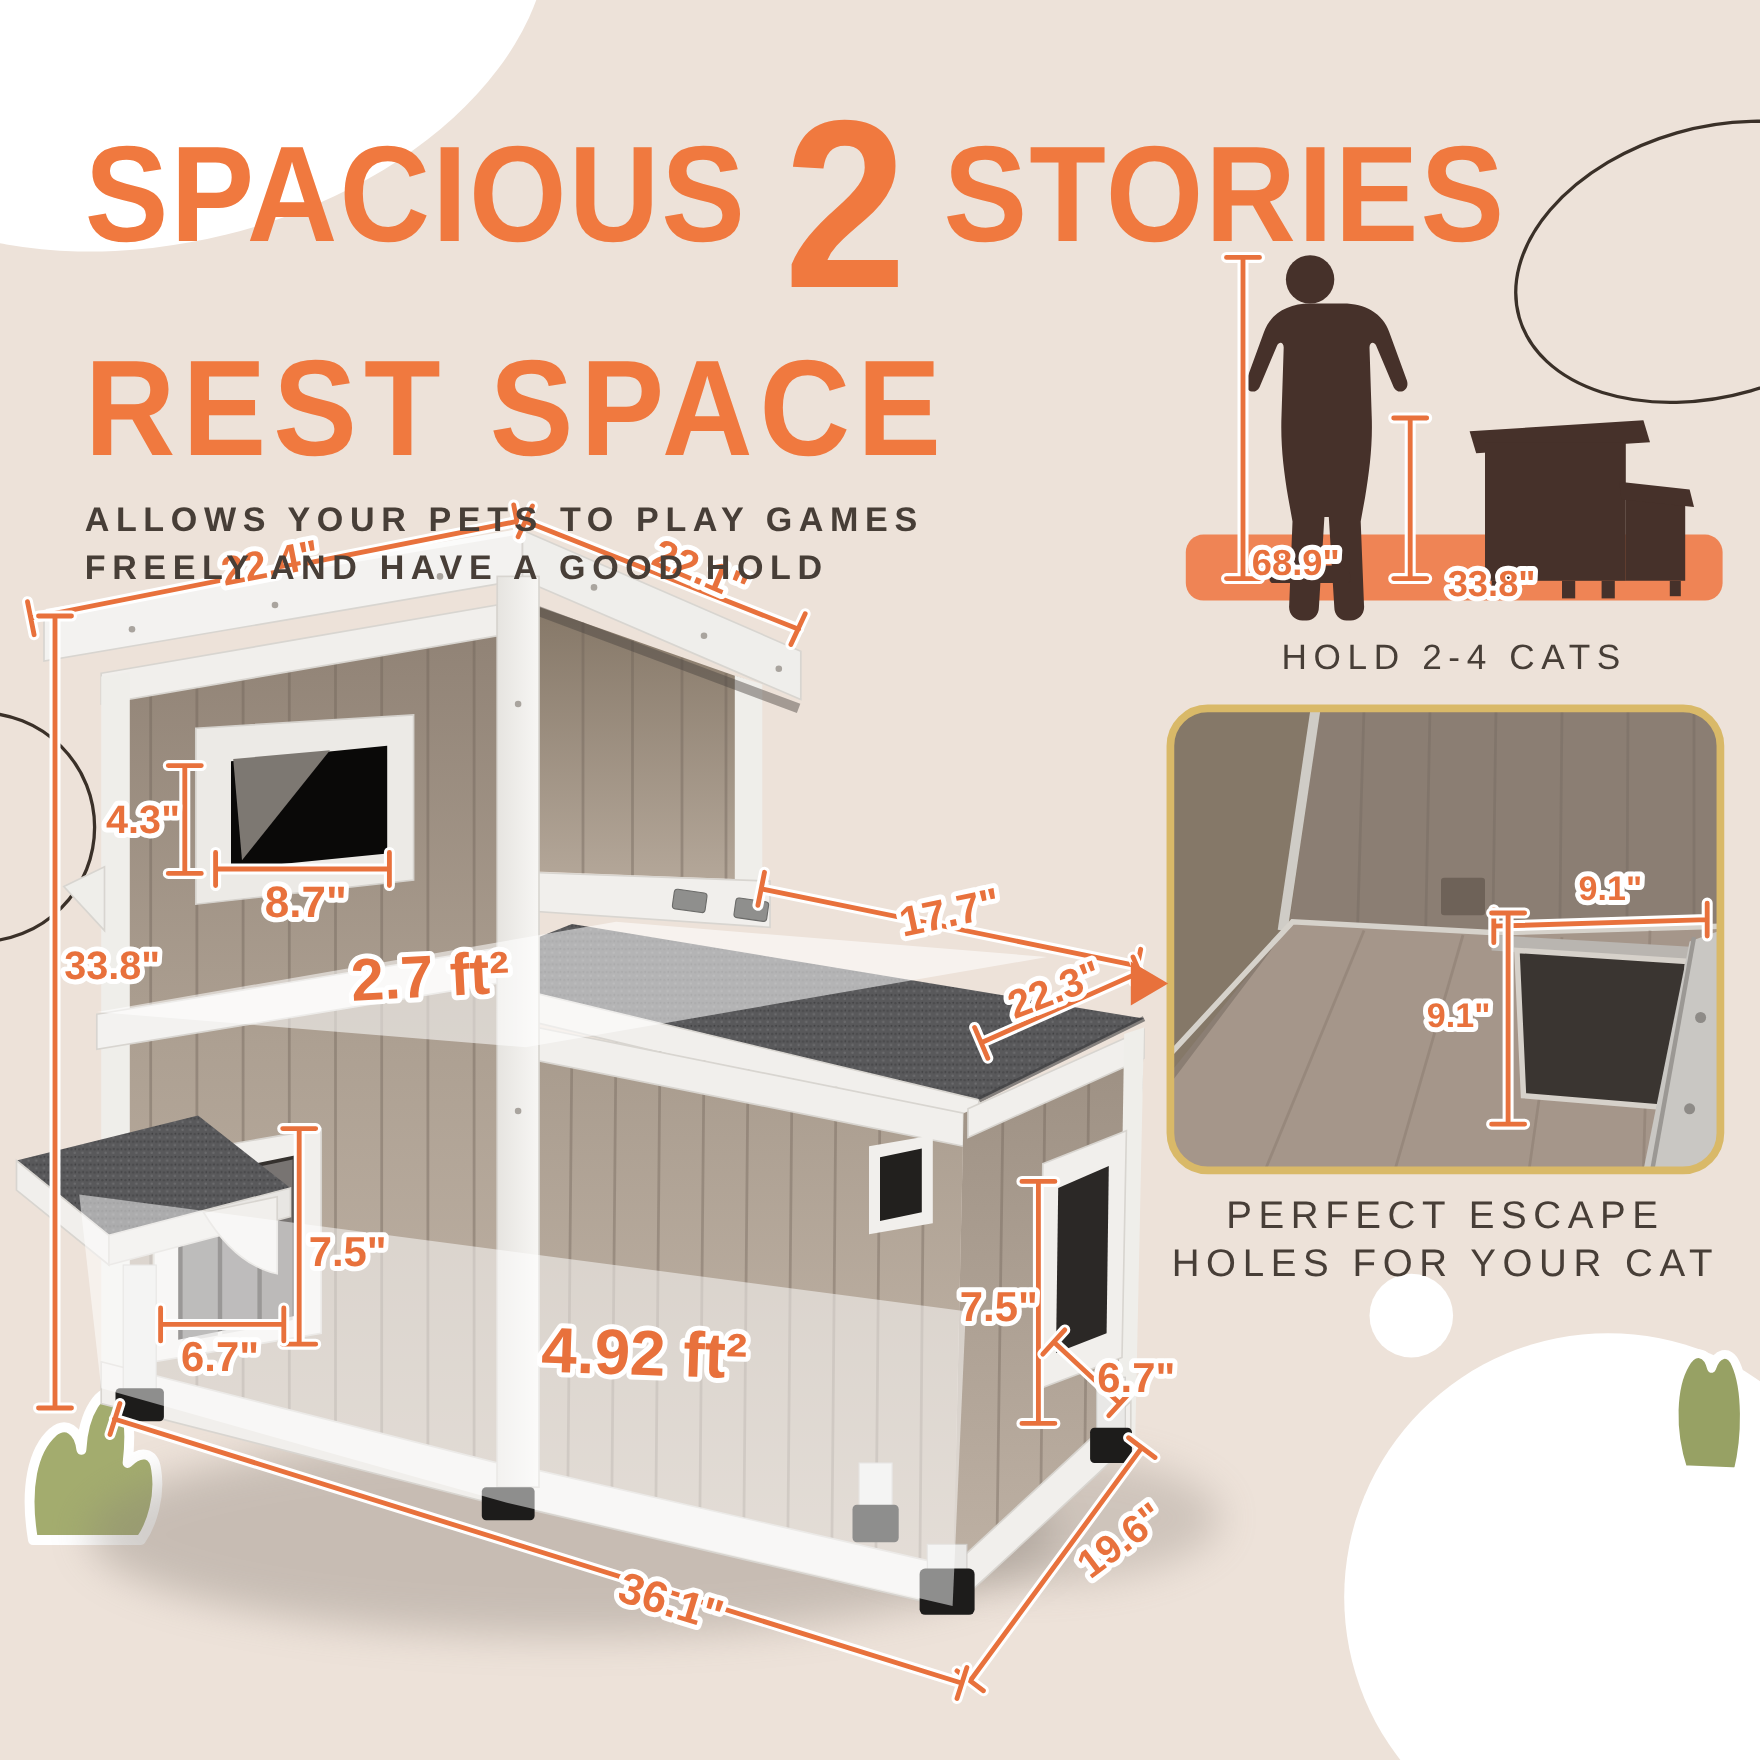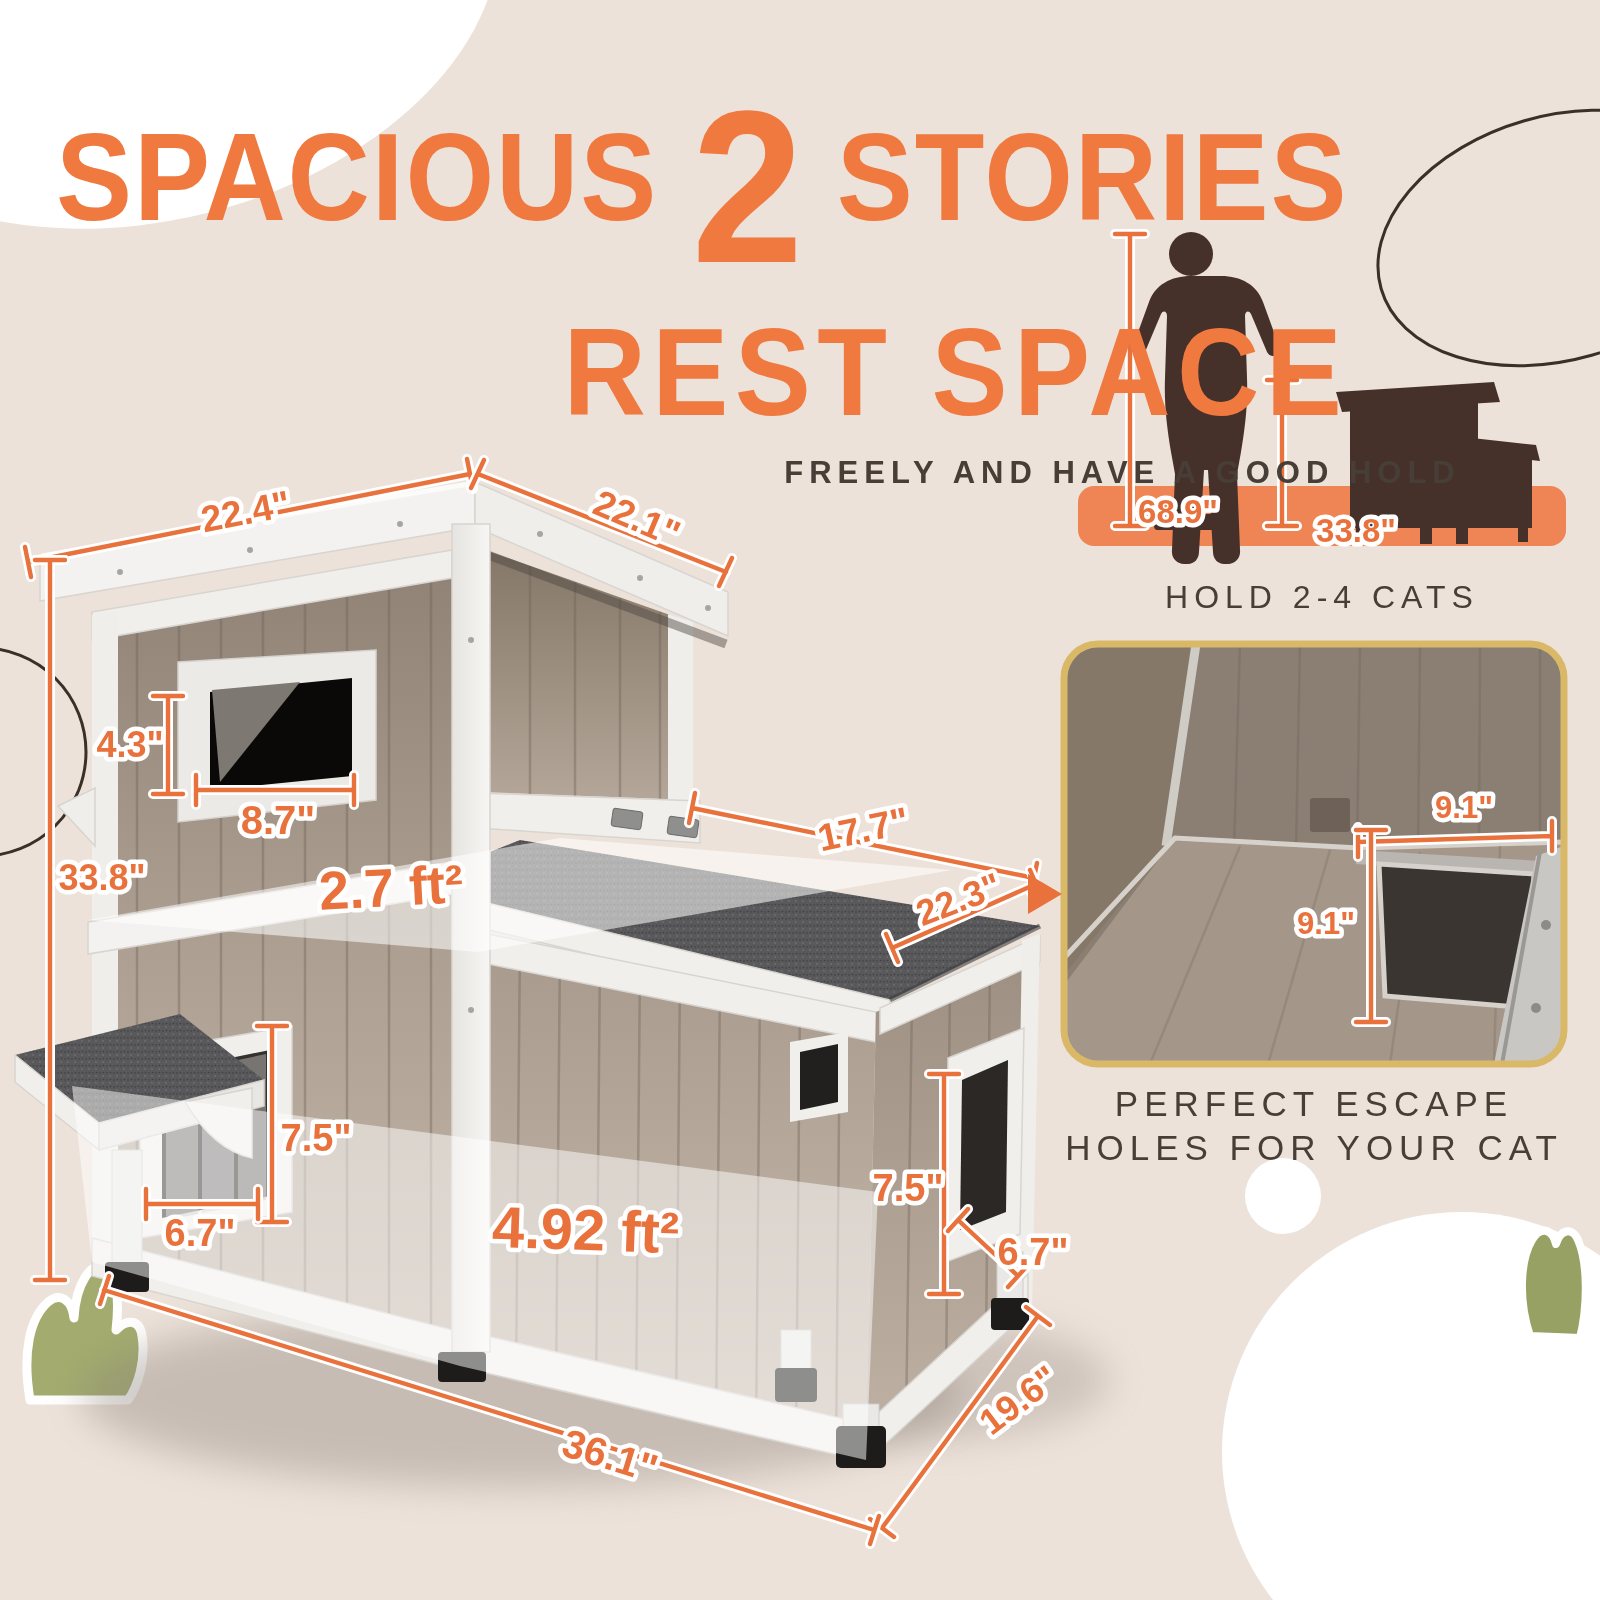"SPACIOUS 2 STORIES" .title-block { left: 56px -> 77px; text-align: right -> none }
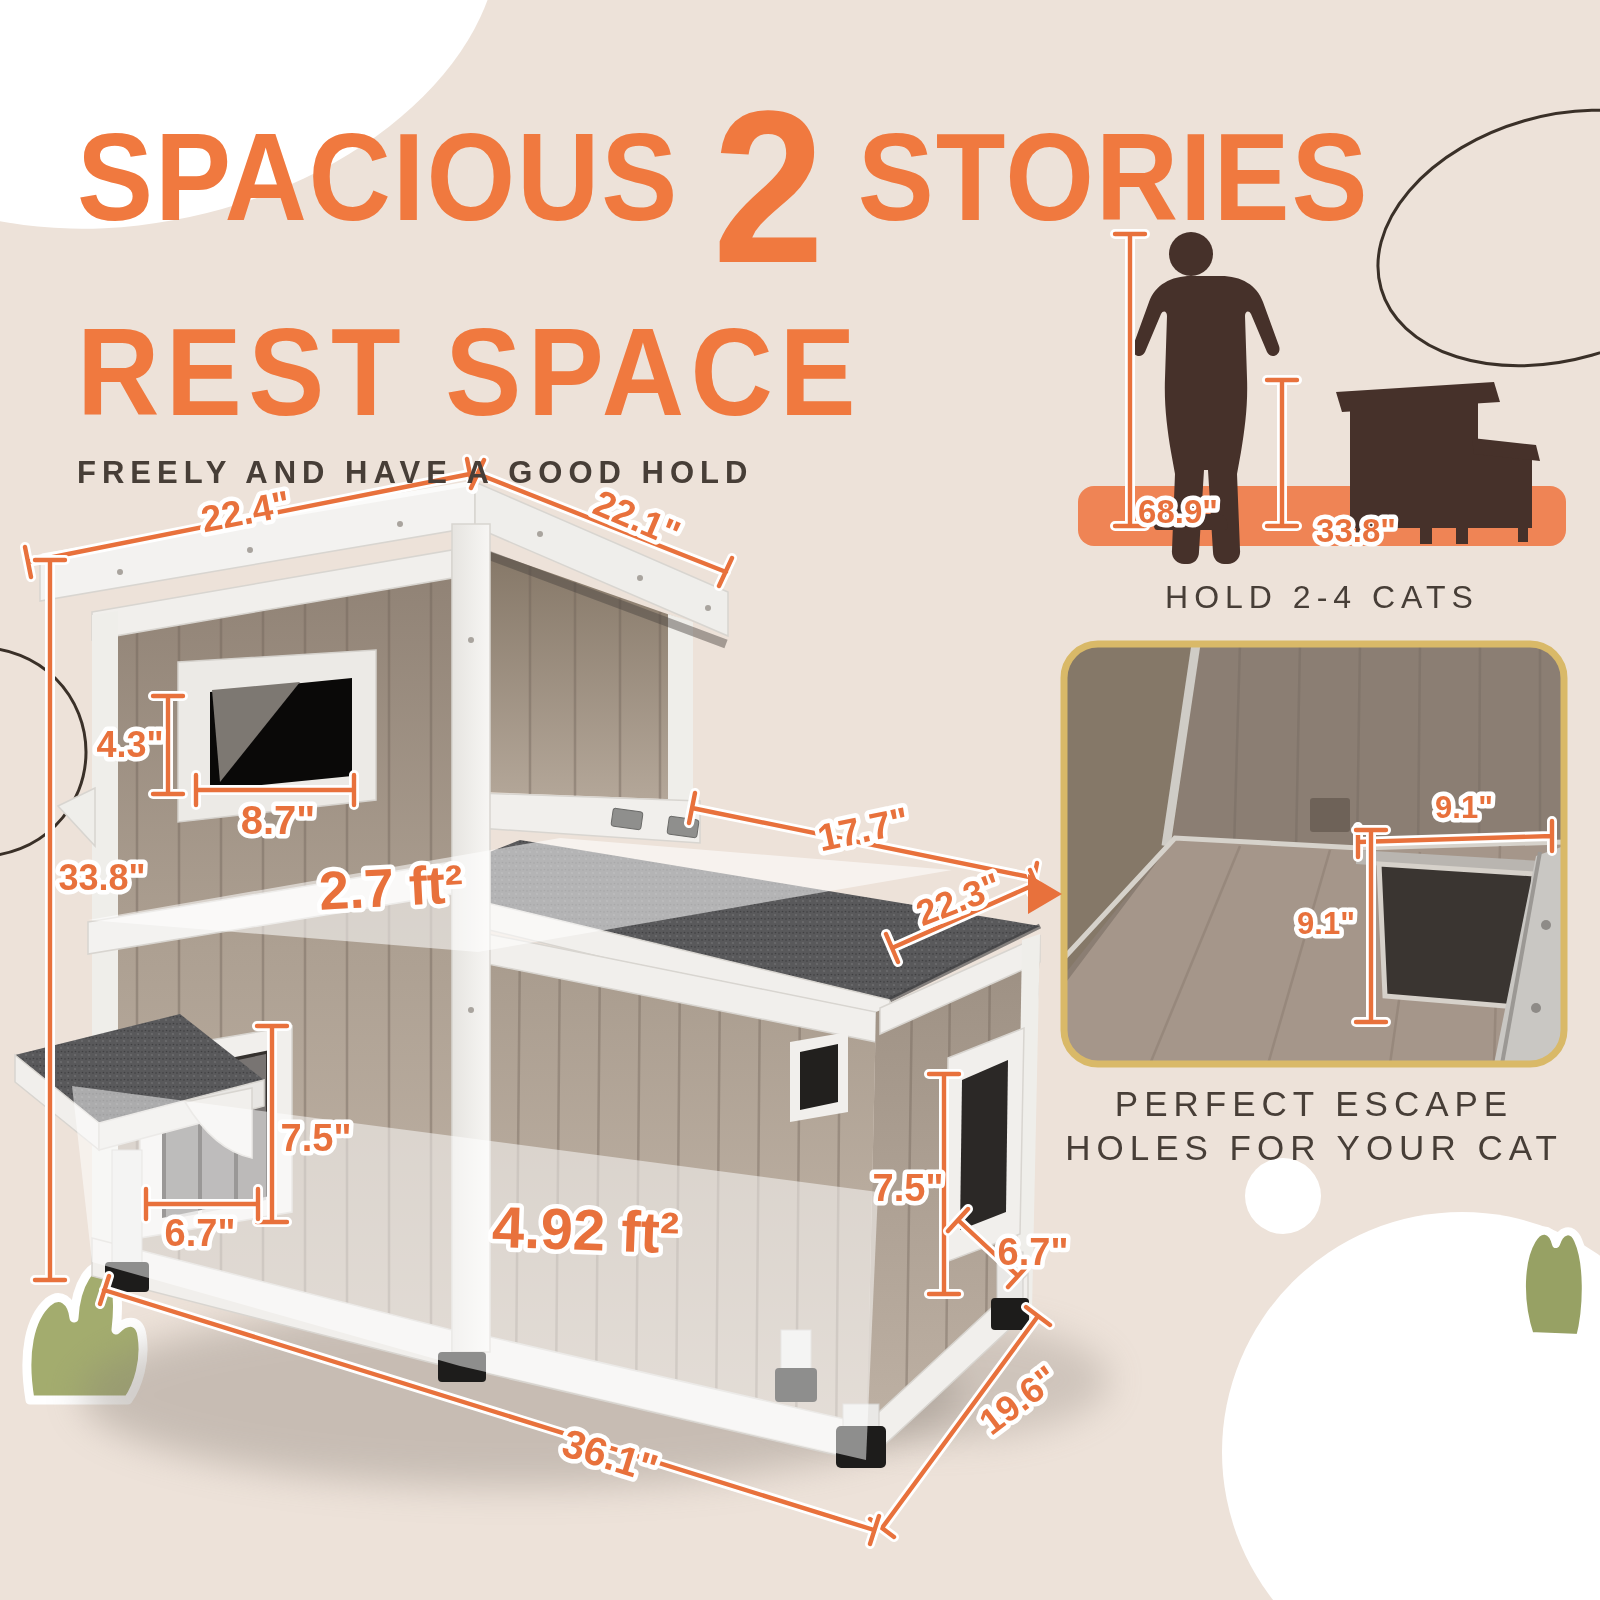"ALLOWS YOUR PETS TO PLAY" div { html: none -> <div>ALLOWS YOUR PETS TO PLAY GAMES</div> }
